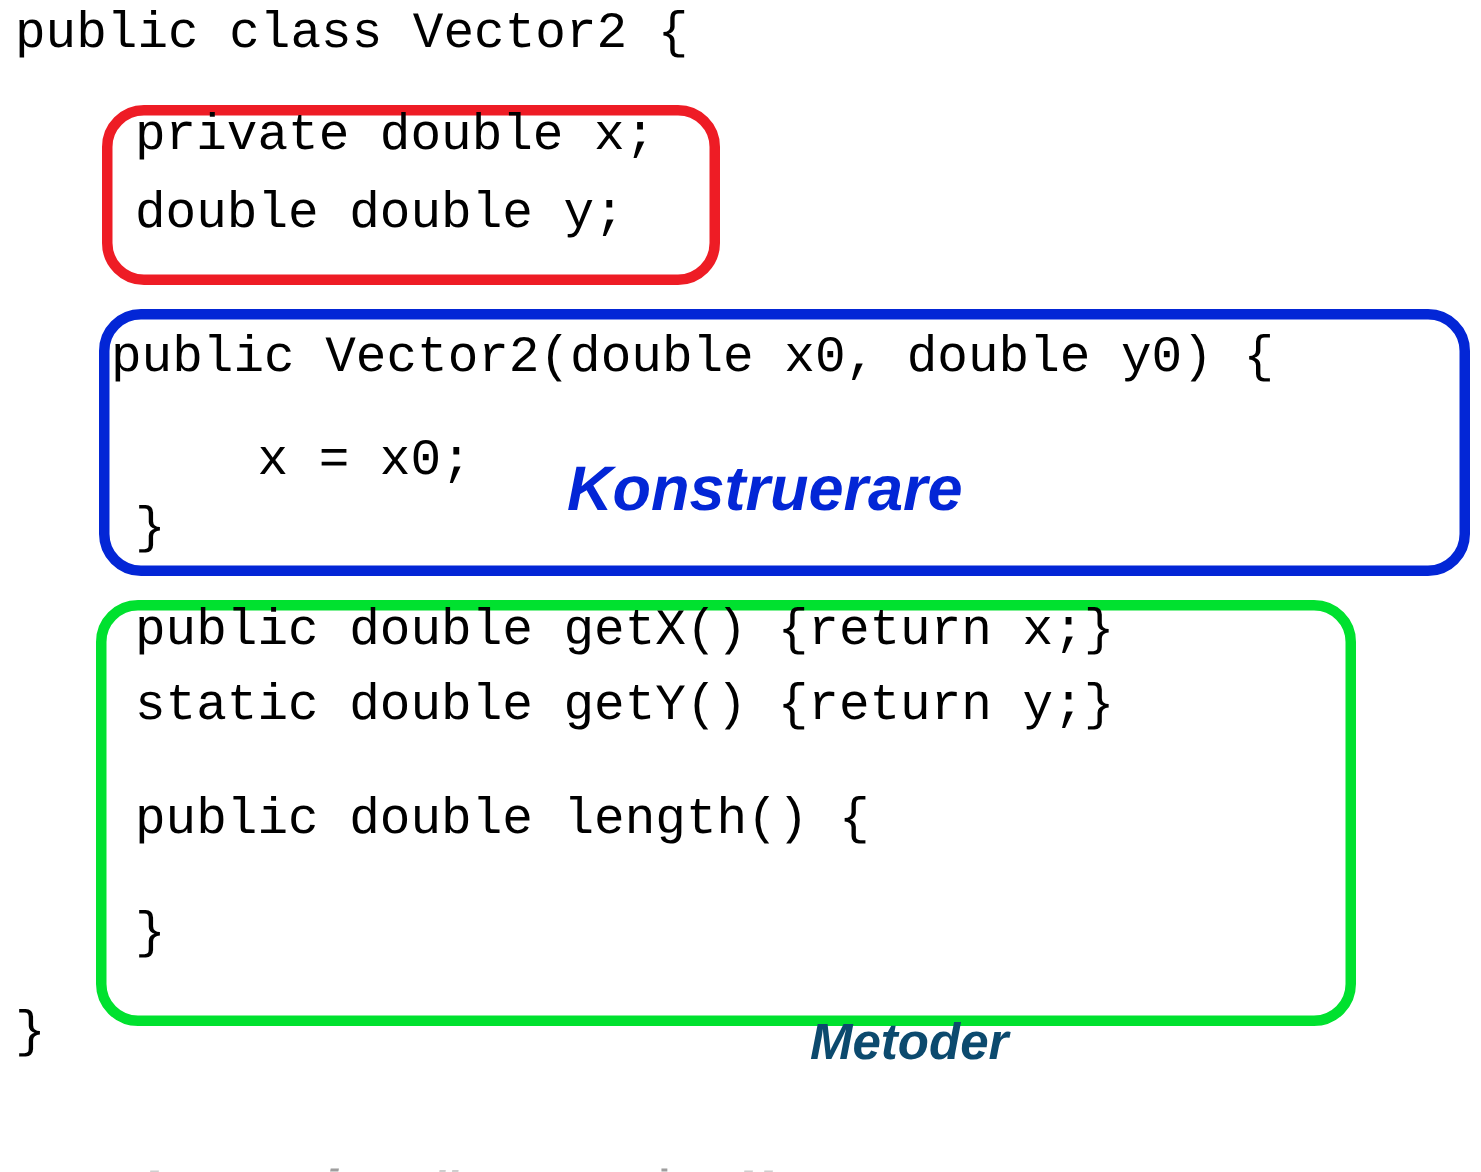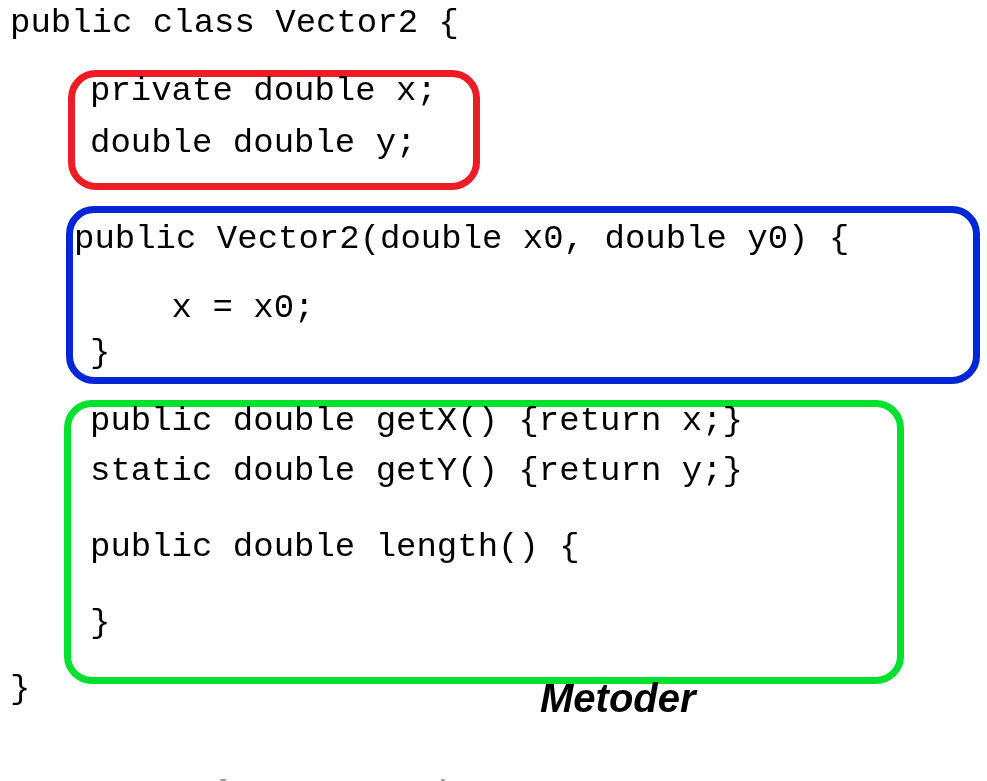"Konstruerare" span.label { html: none -> <span>Konstruerare</span> }
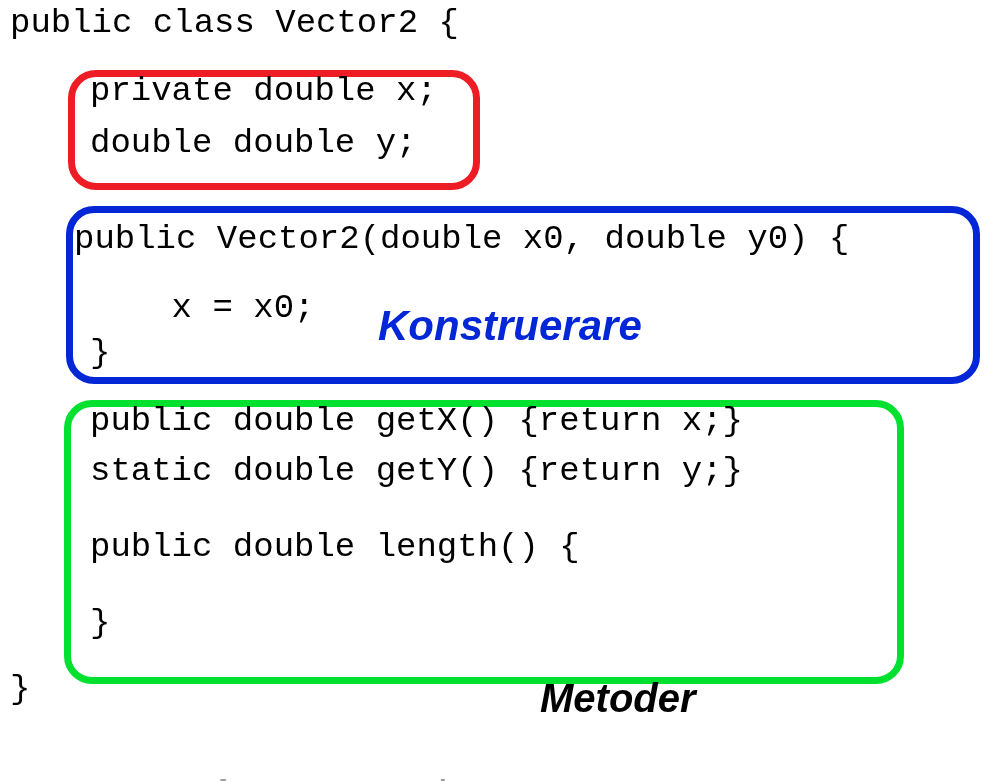"Metoder" .label-green { color: #000000 -> #0c4a6e; font-size: 40px -> 34px }
